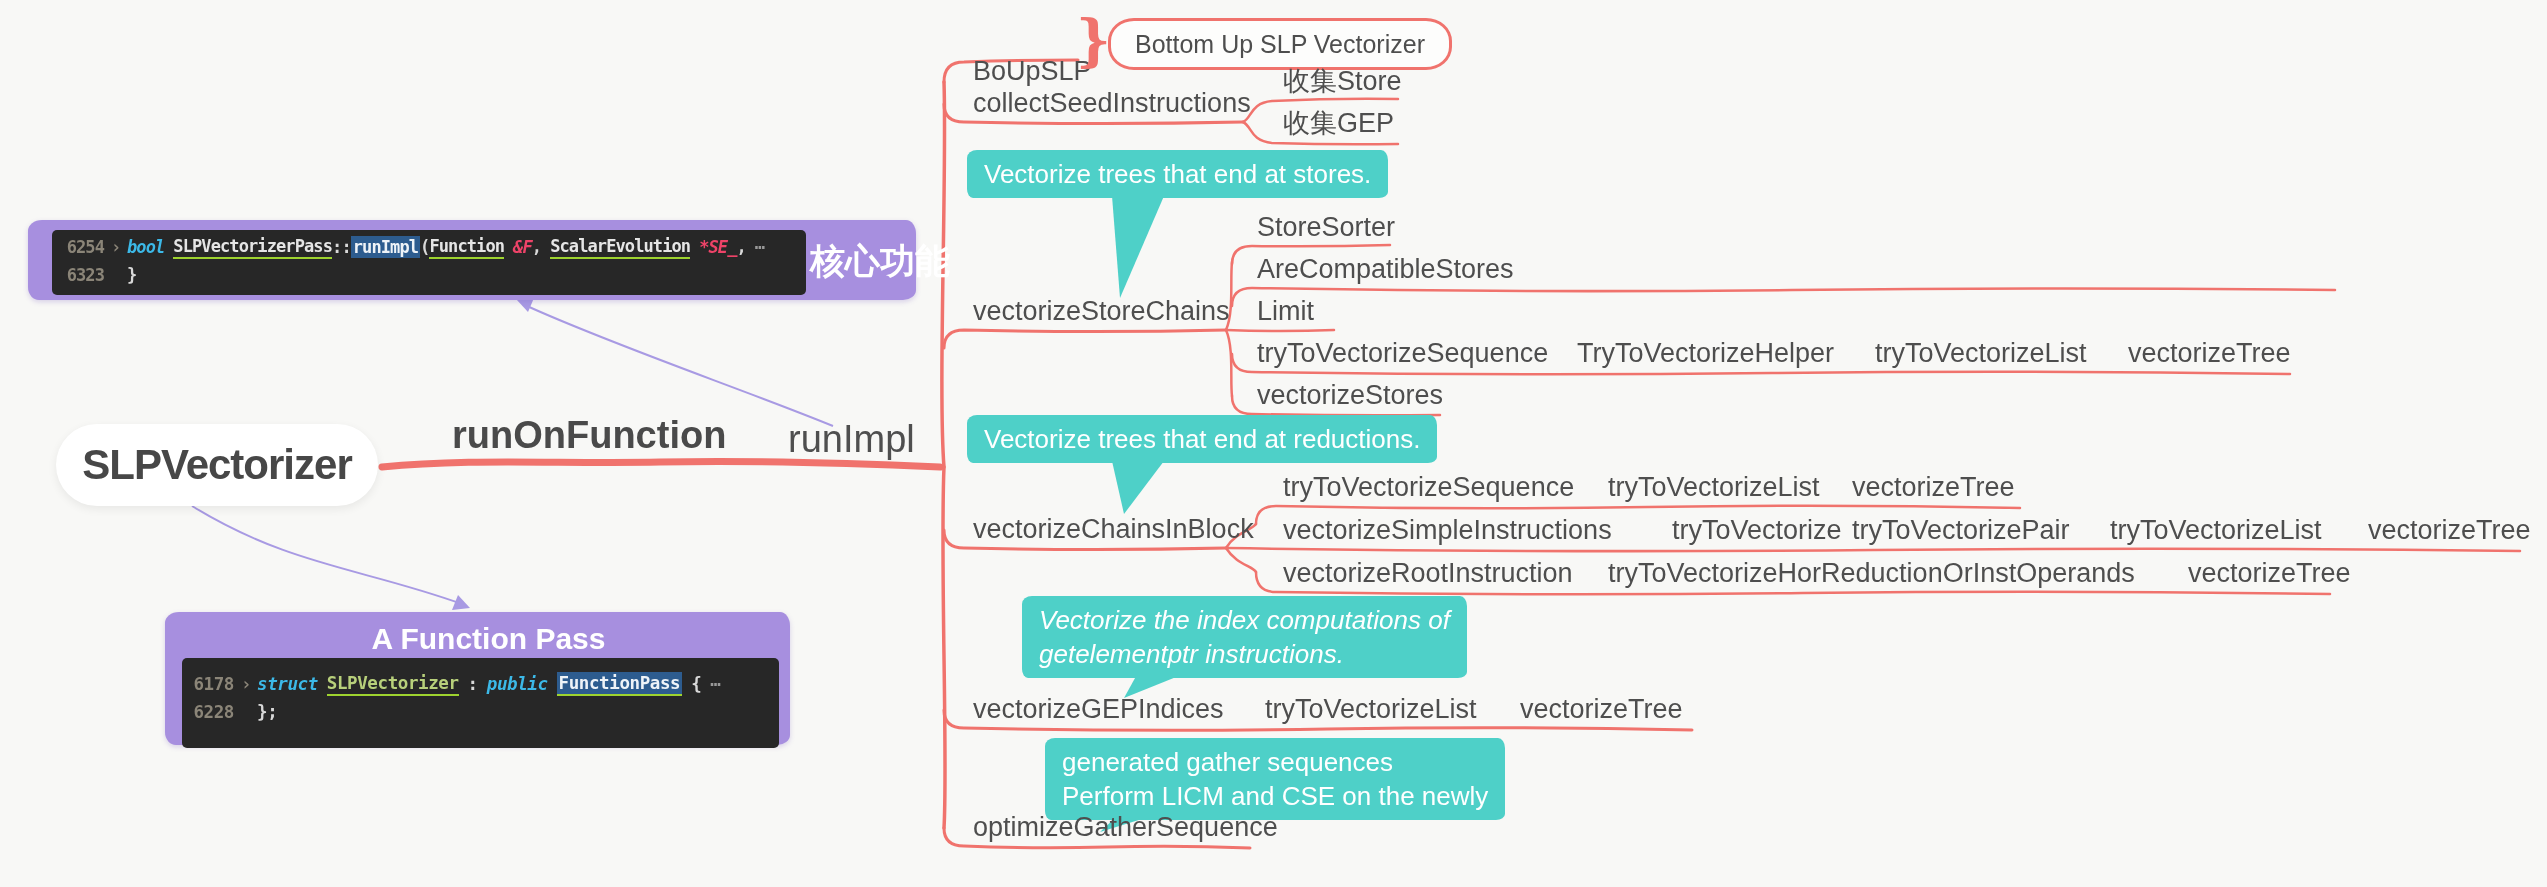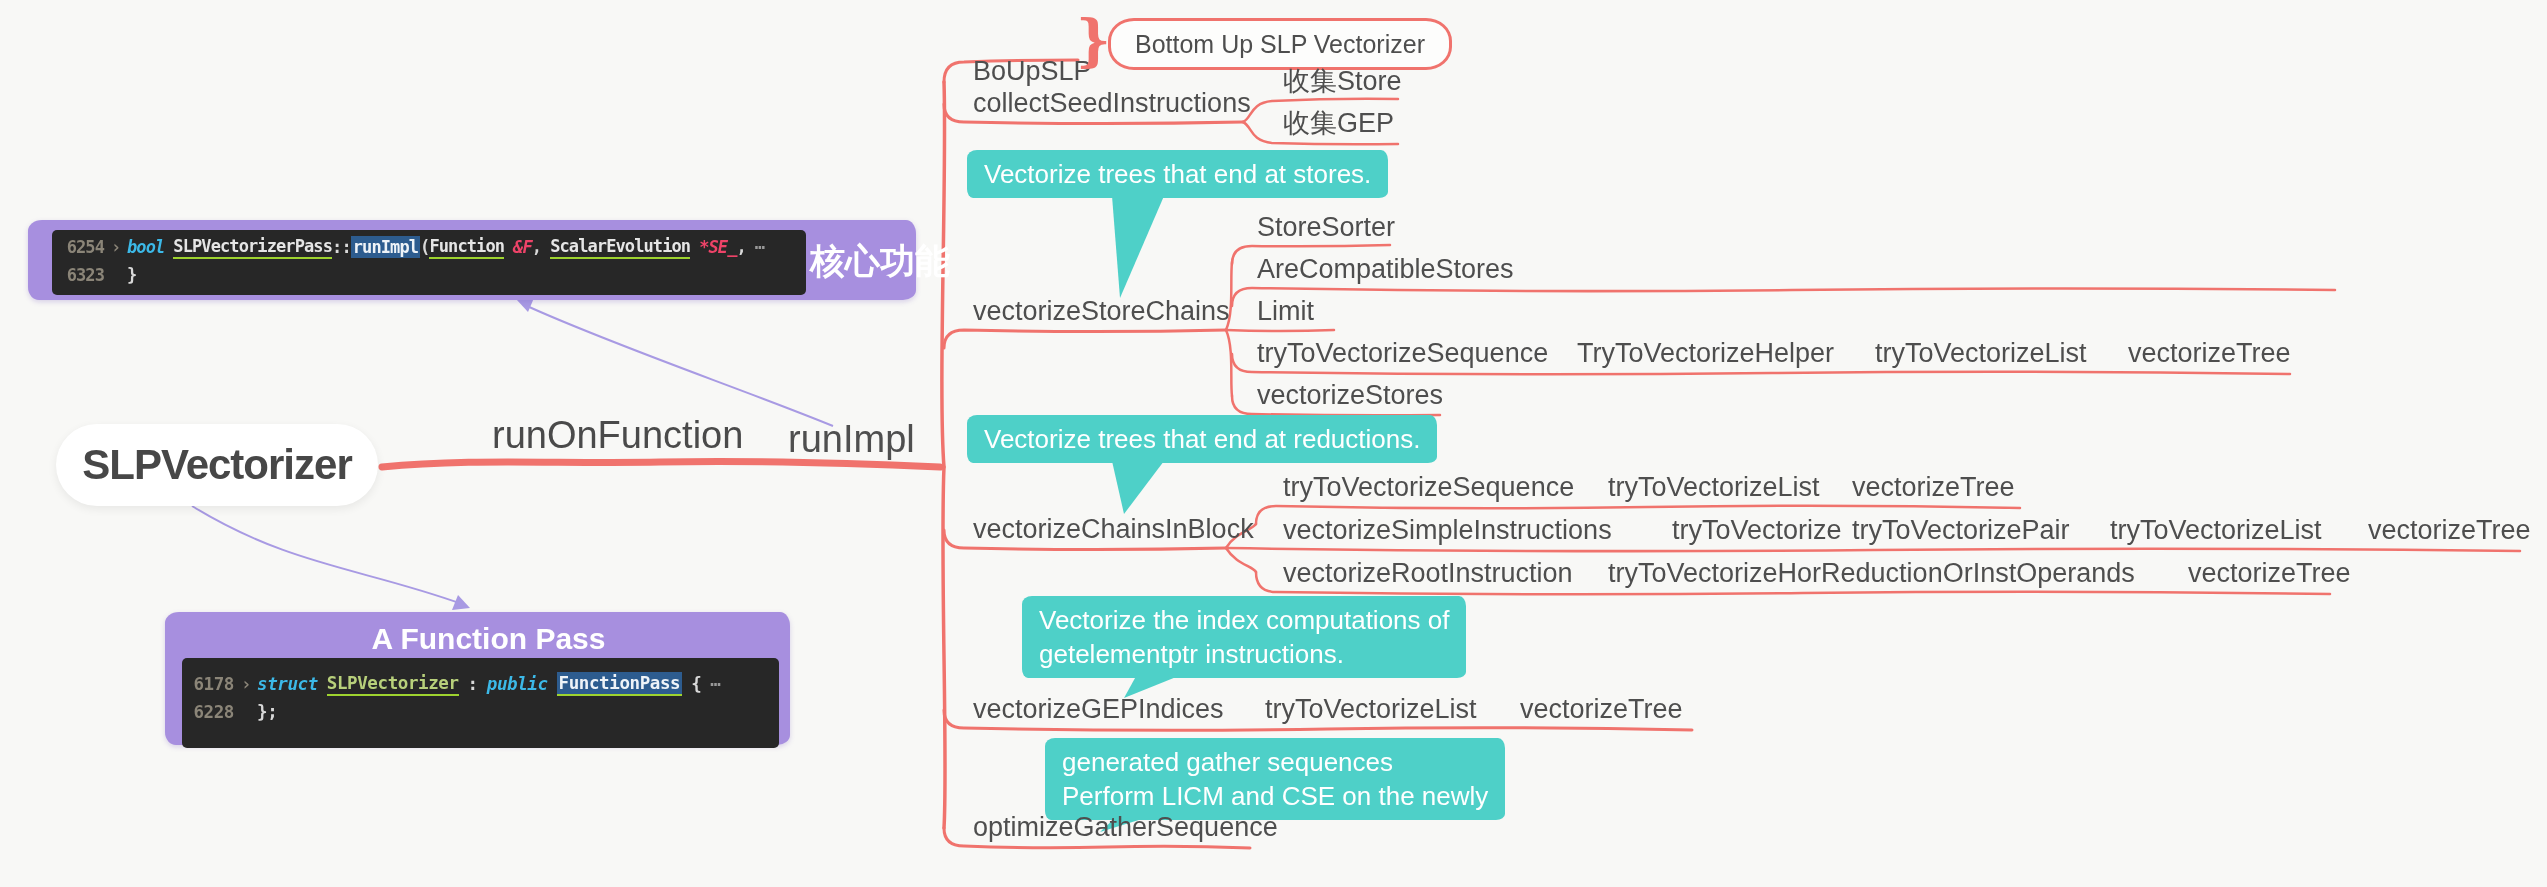"runOnFunction" .trunk-label-bold { font-weight: normal -> bold; margin-left: 40px -> none }
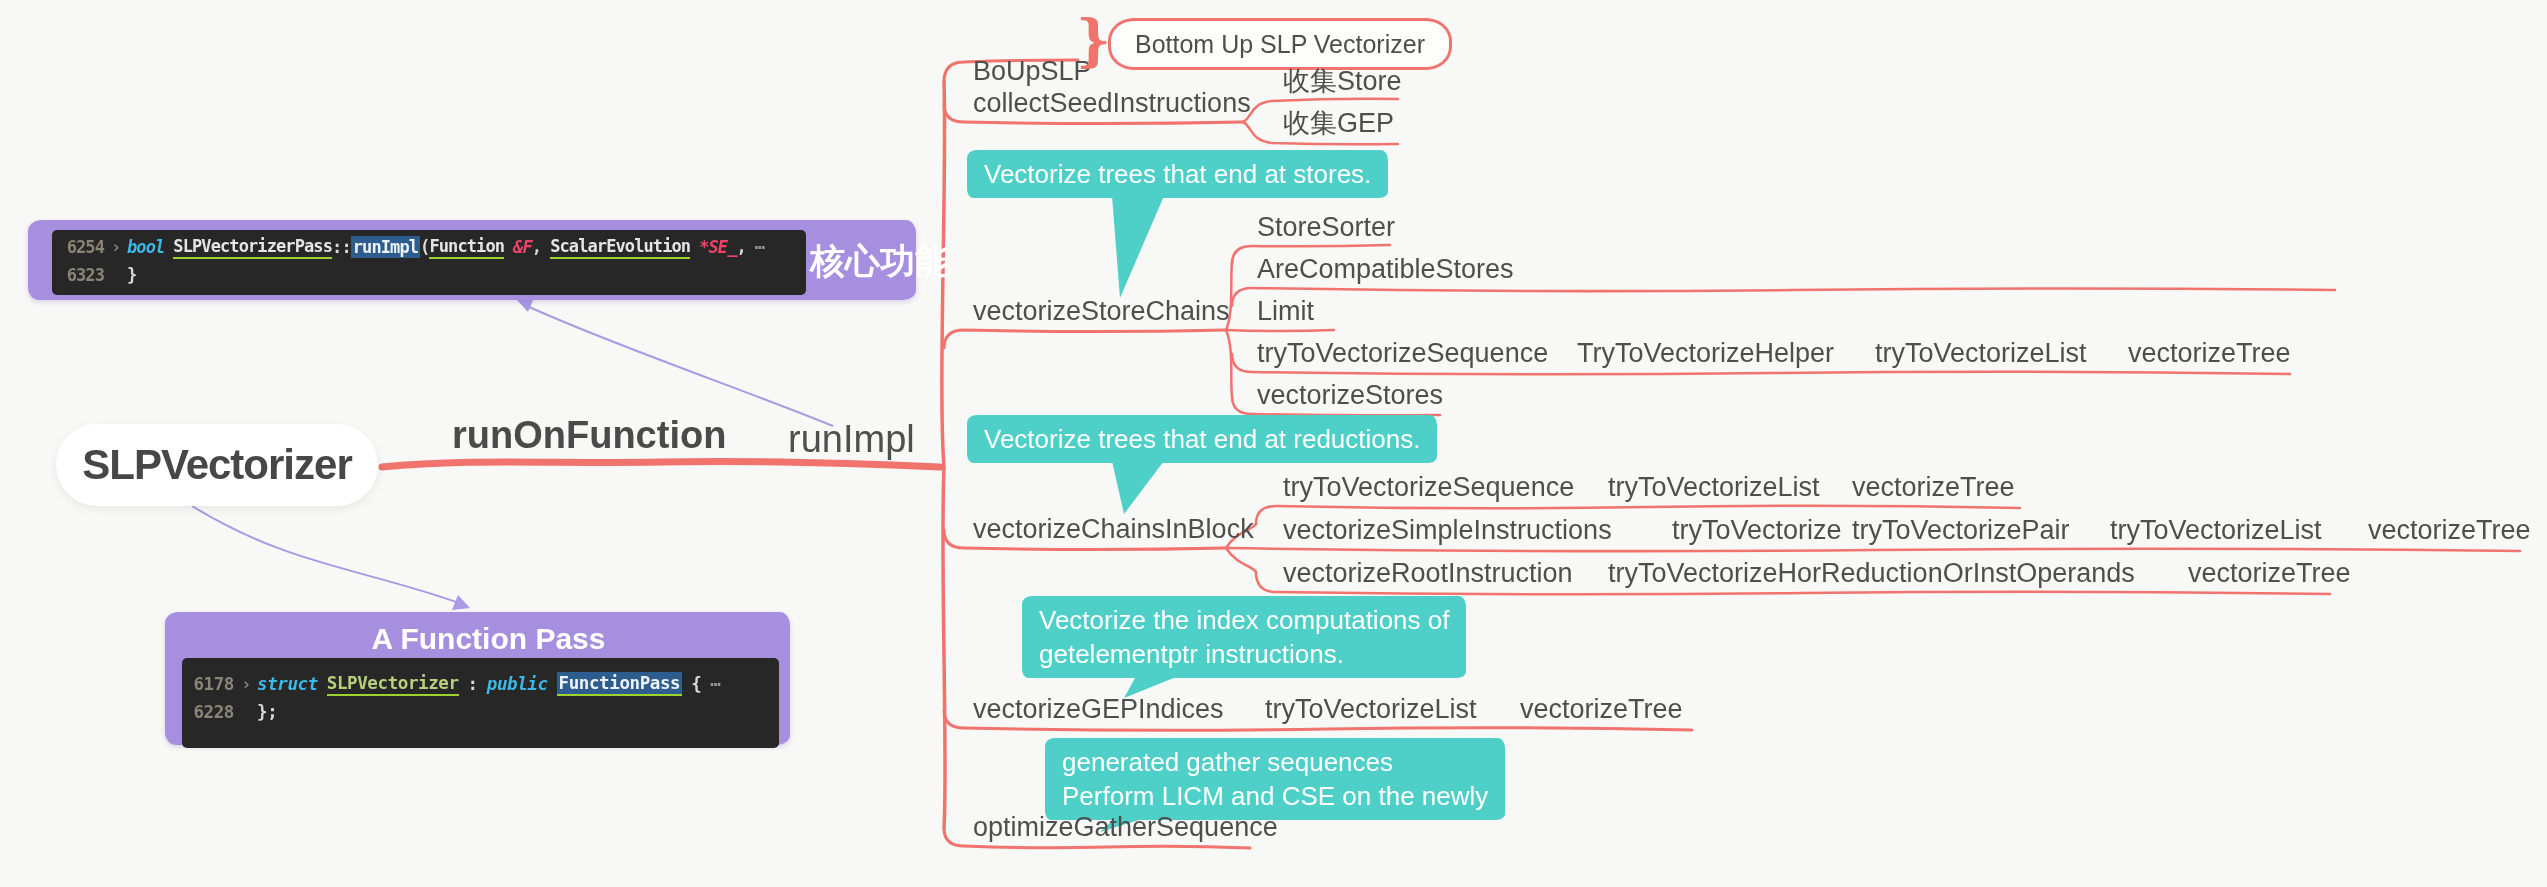"Vectorize the index computations of" div.callout { font-style: none -> italic }
